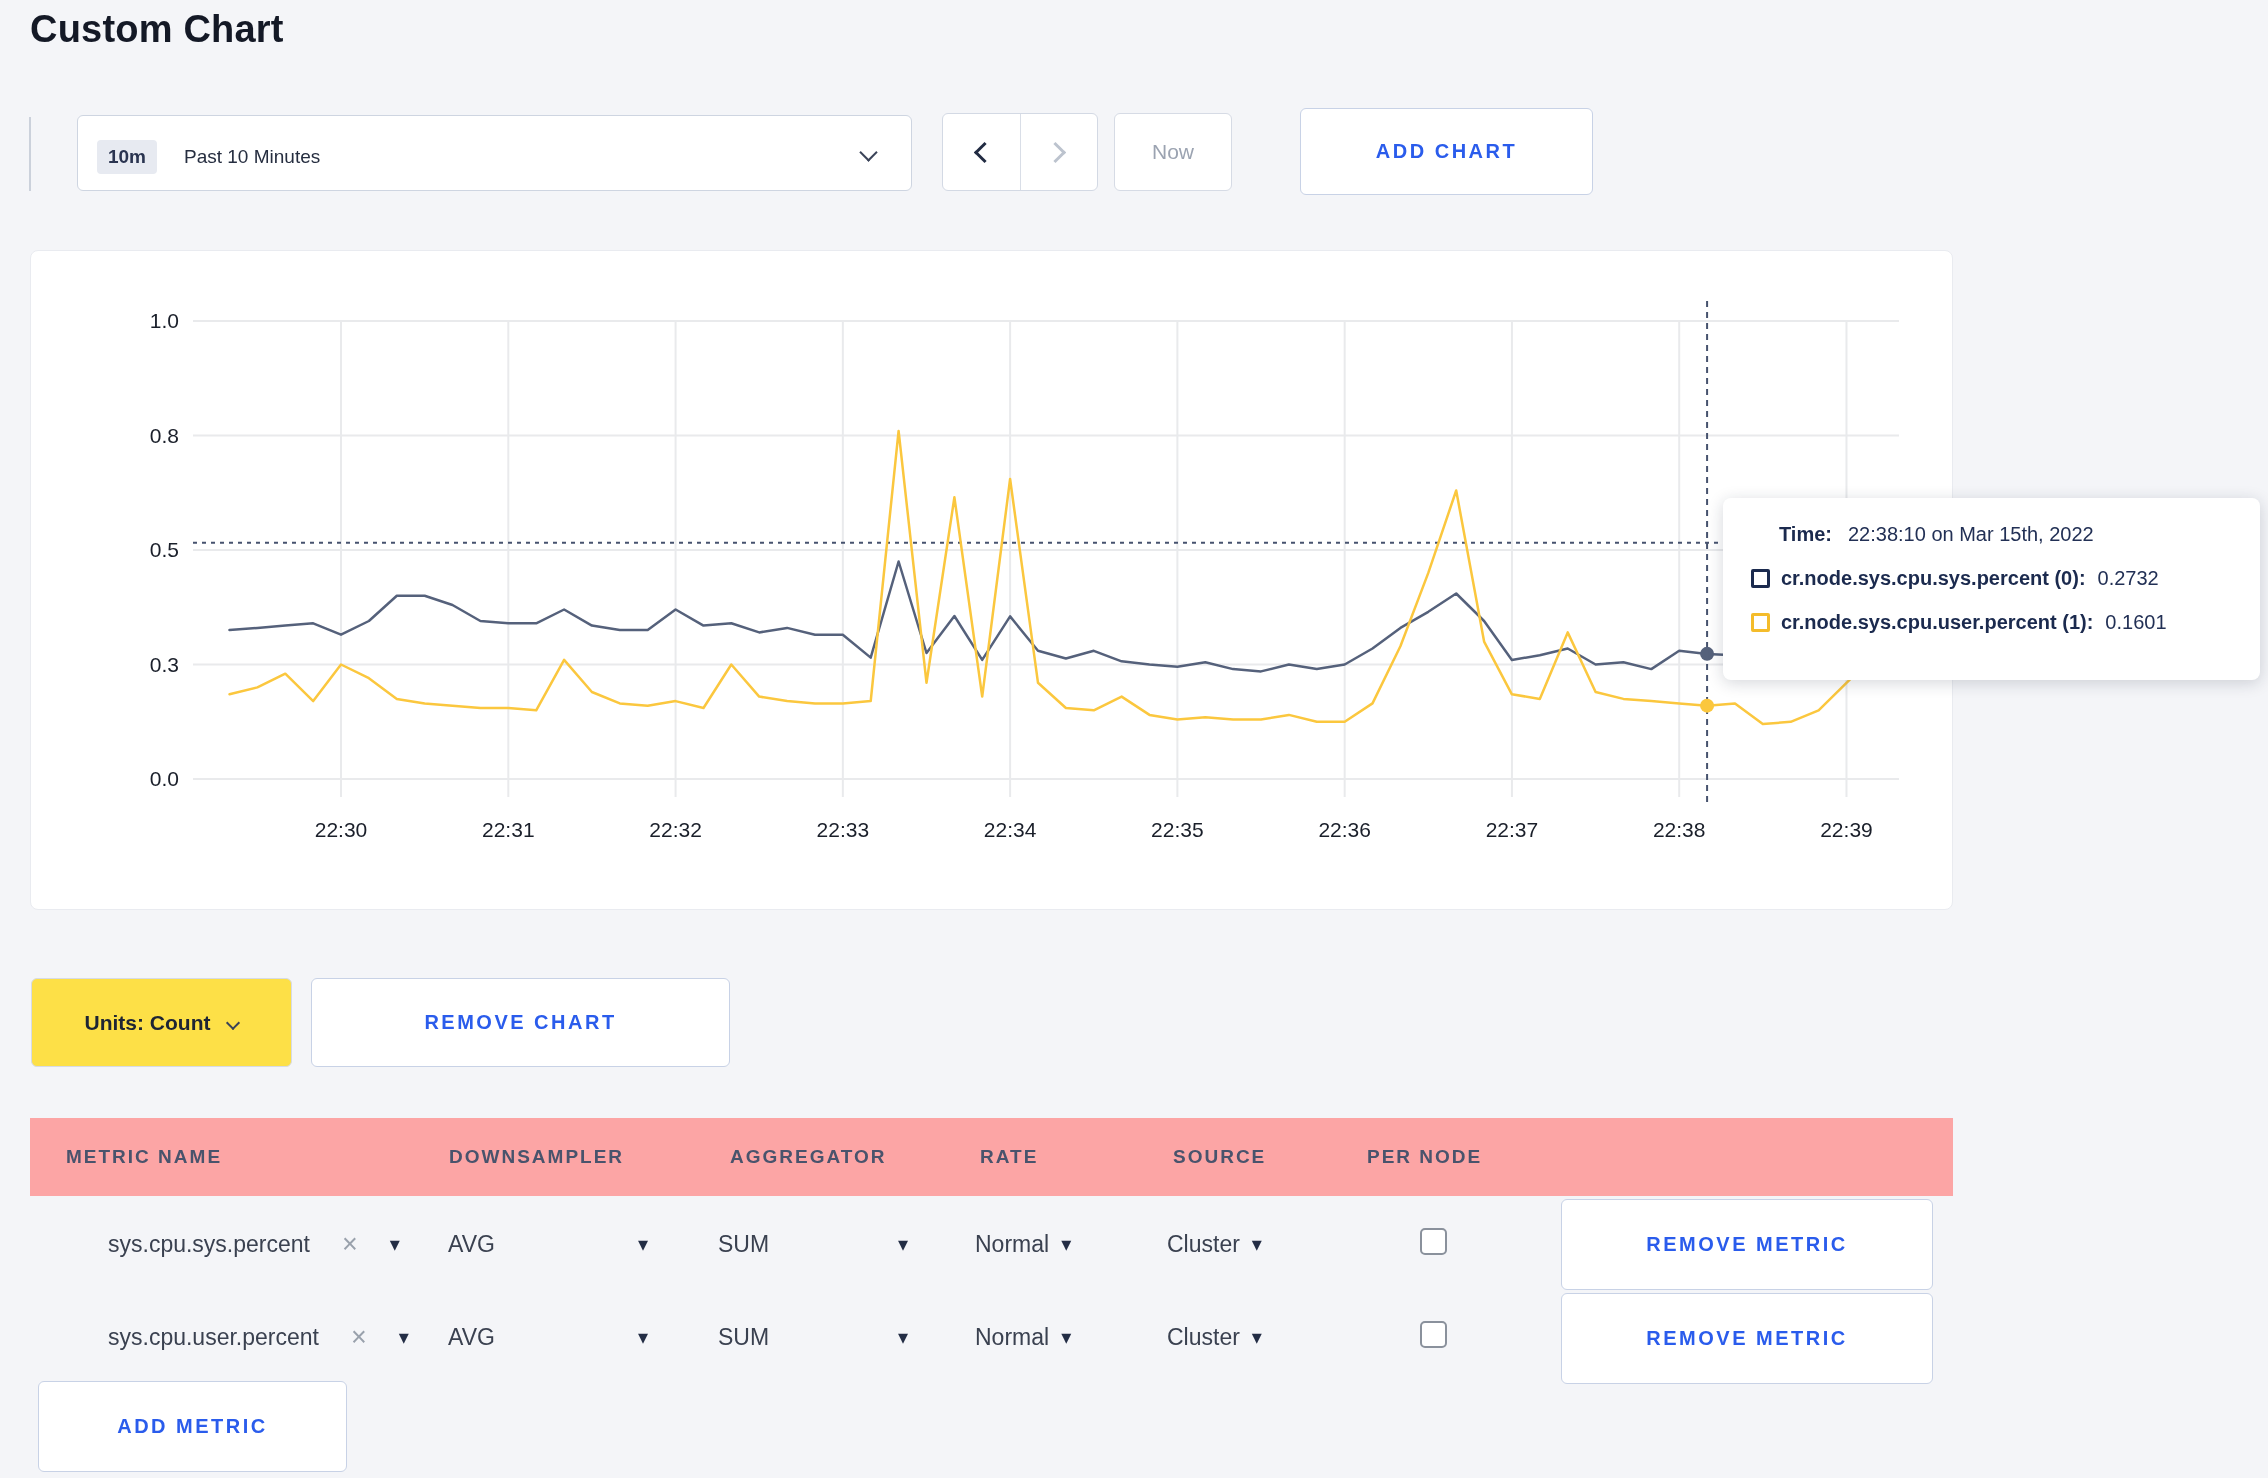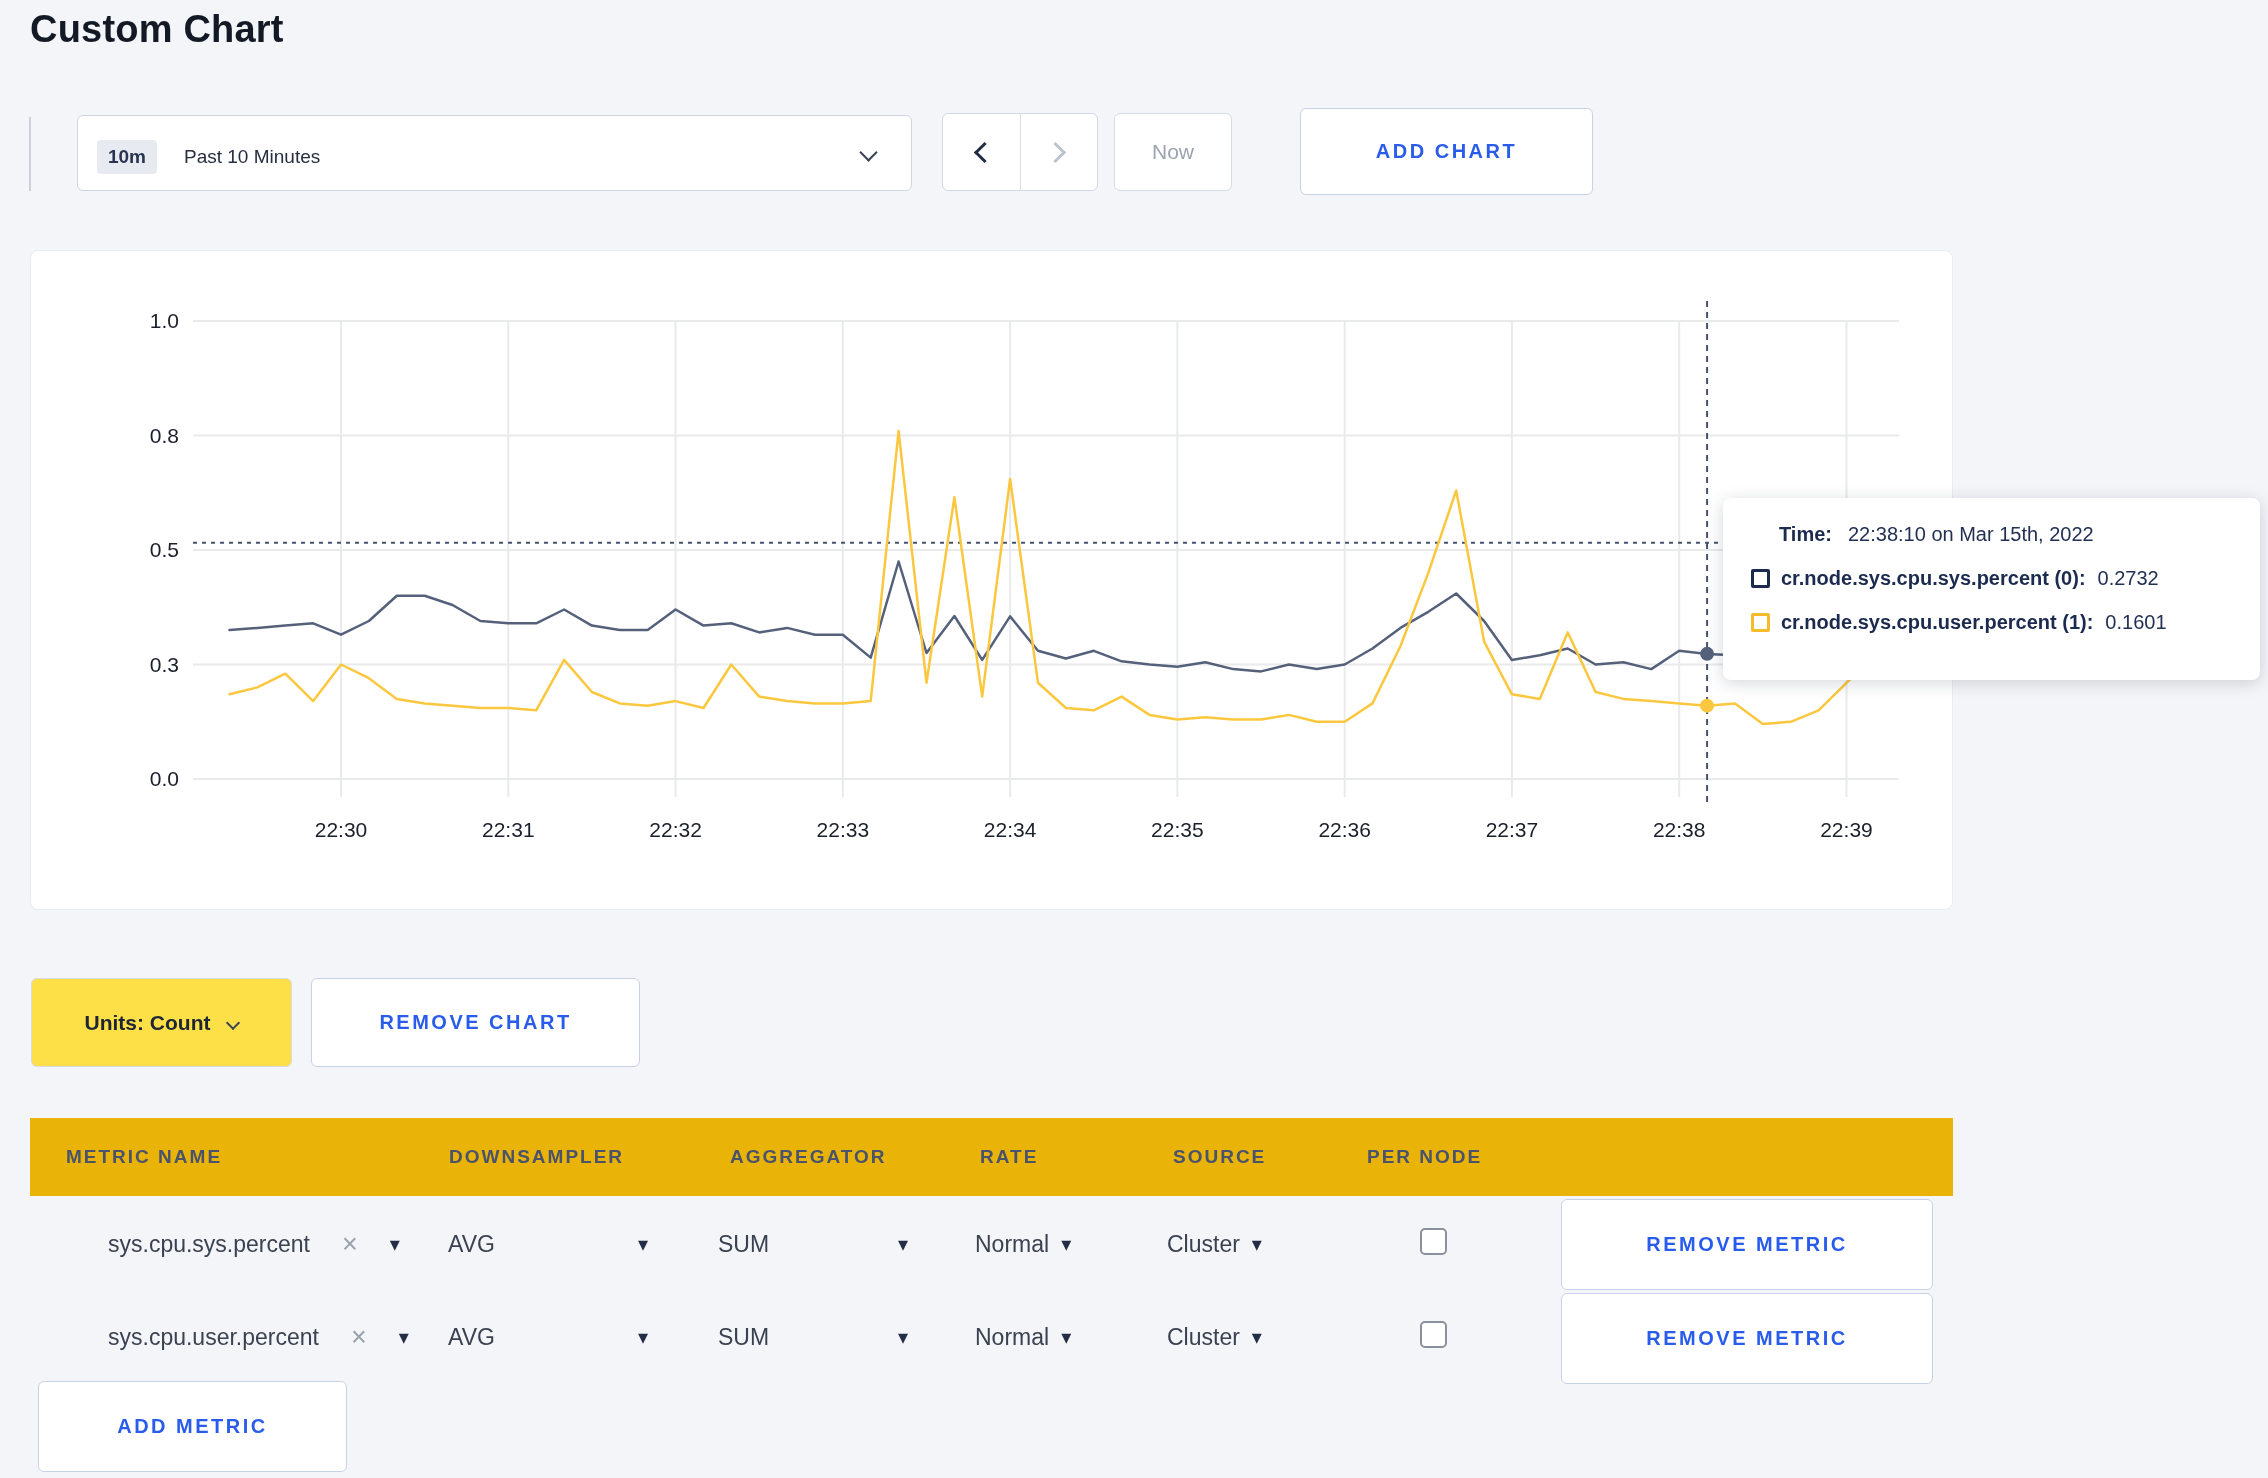"REMOVE CHART" .remove-chart { width: 329px -> 419px }
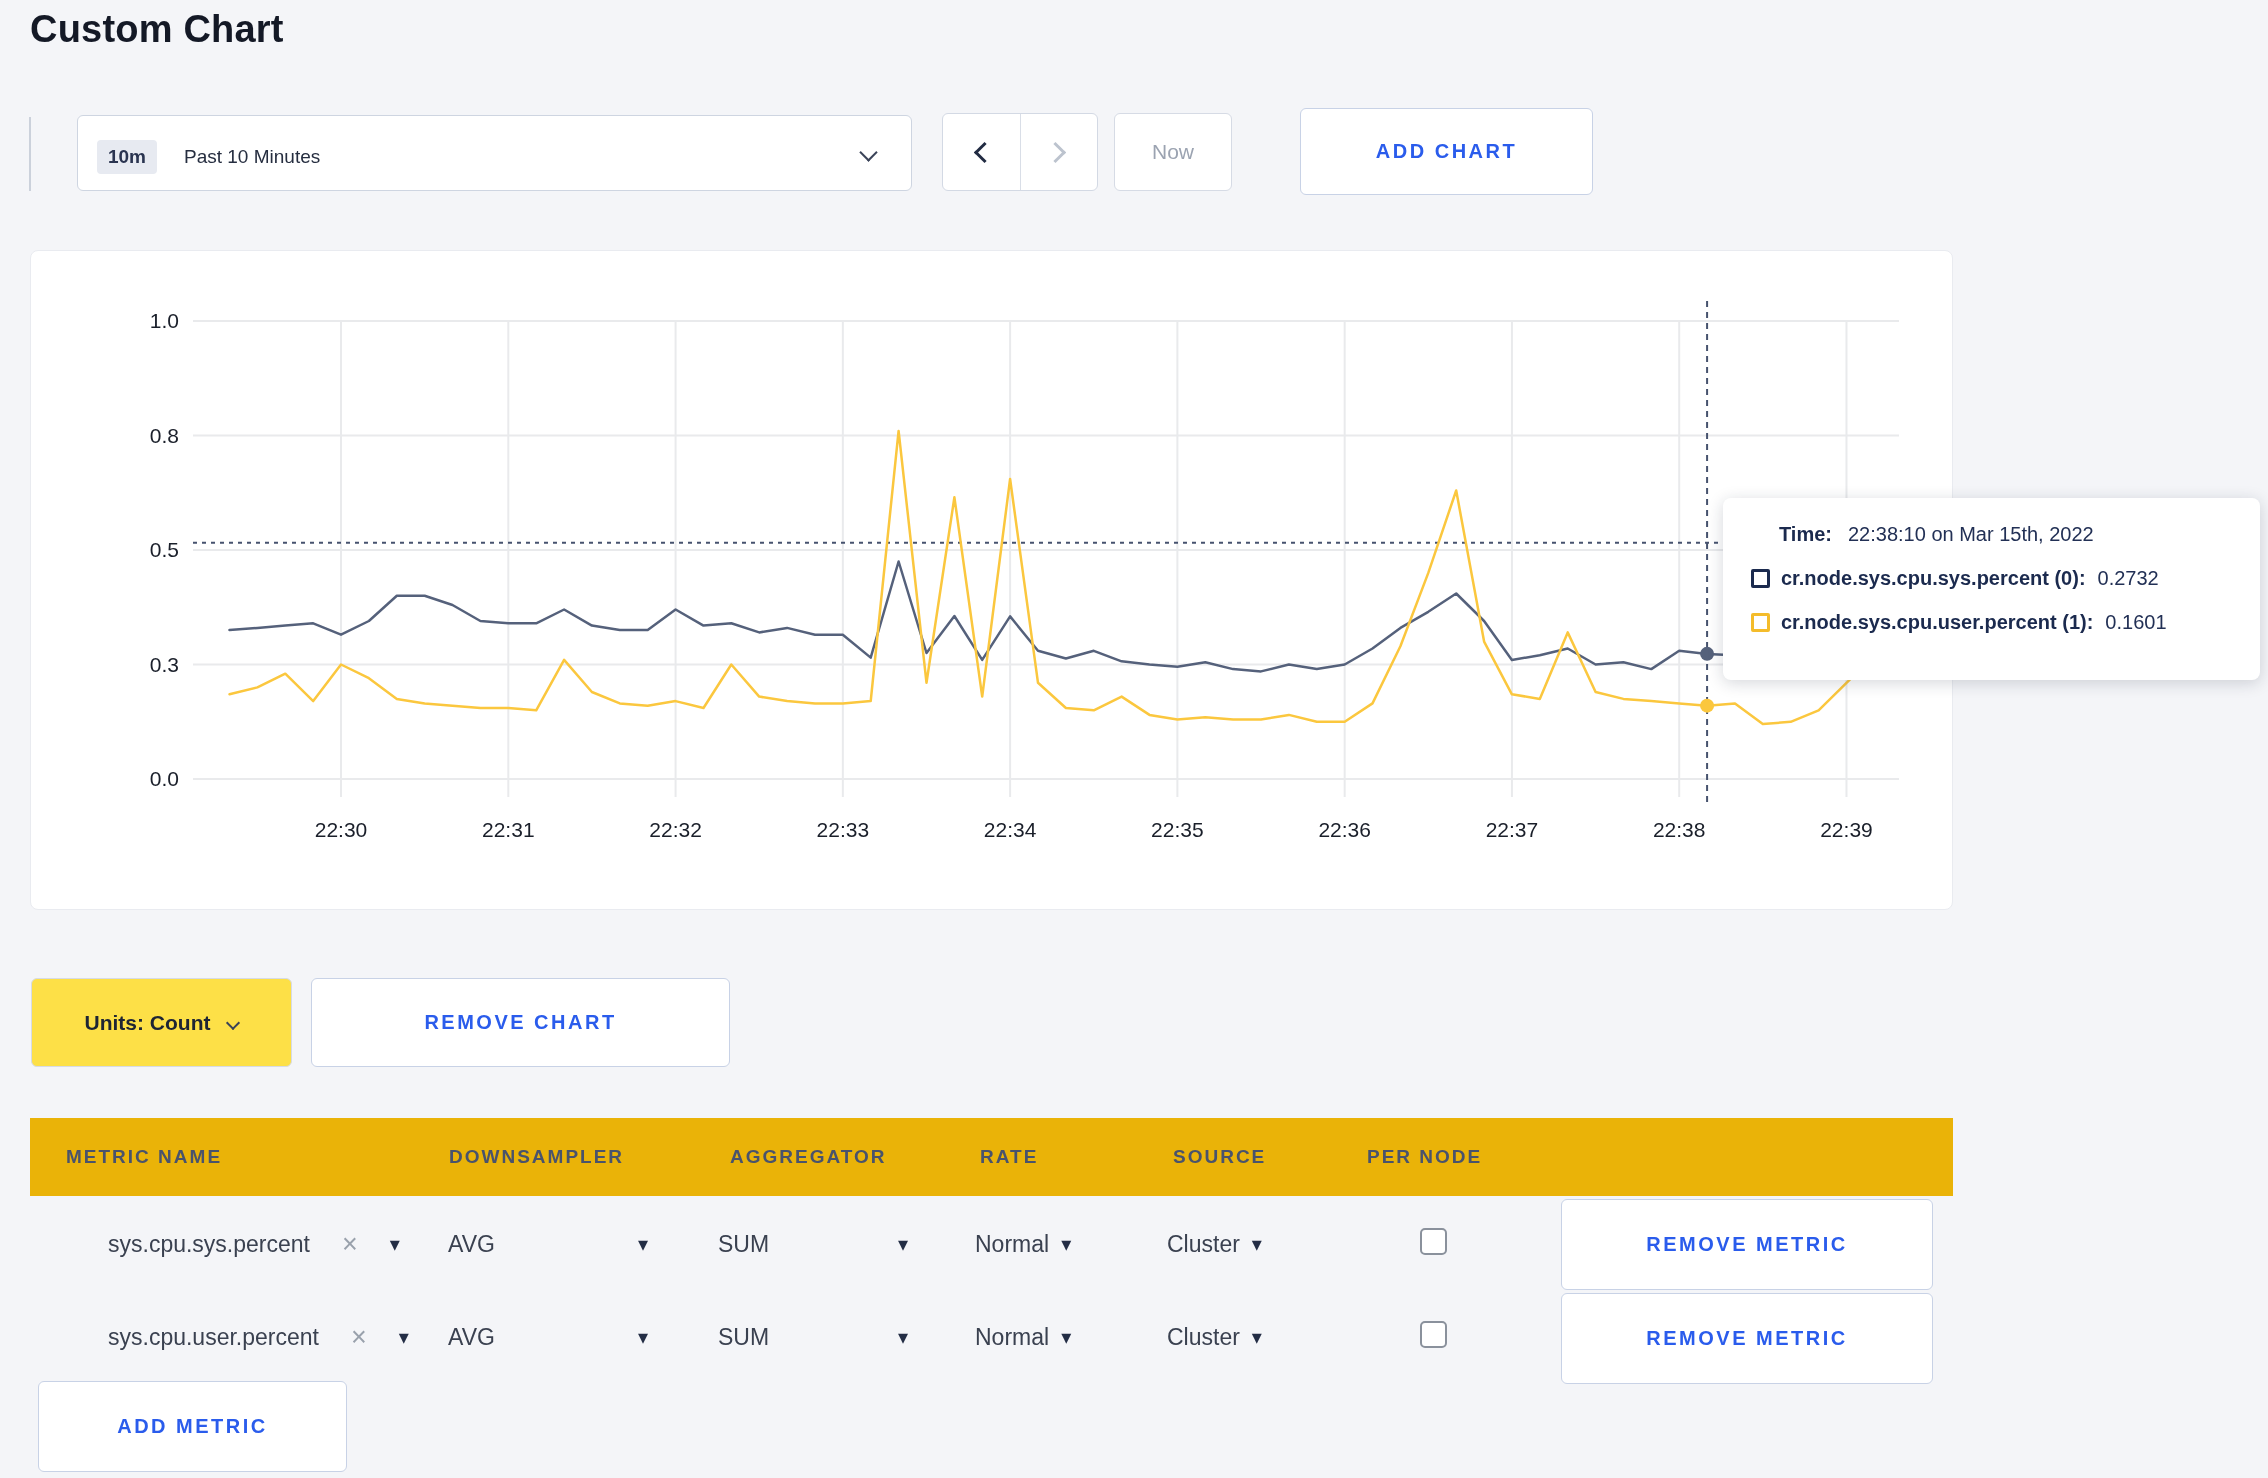"METRIC NAME" .thead { background: #eab308 -> #fca5a5 }
